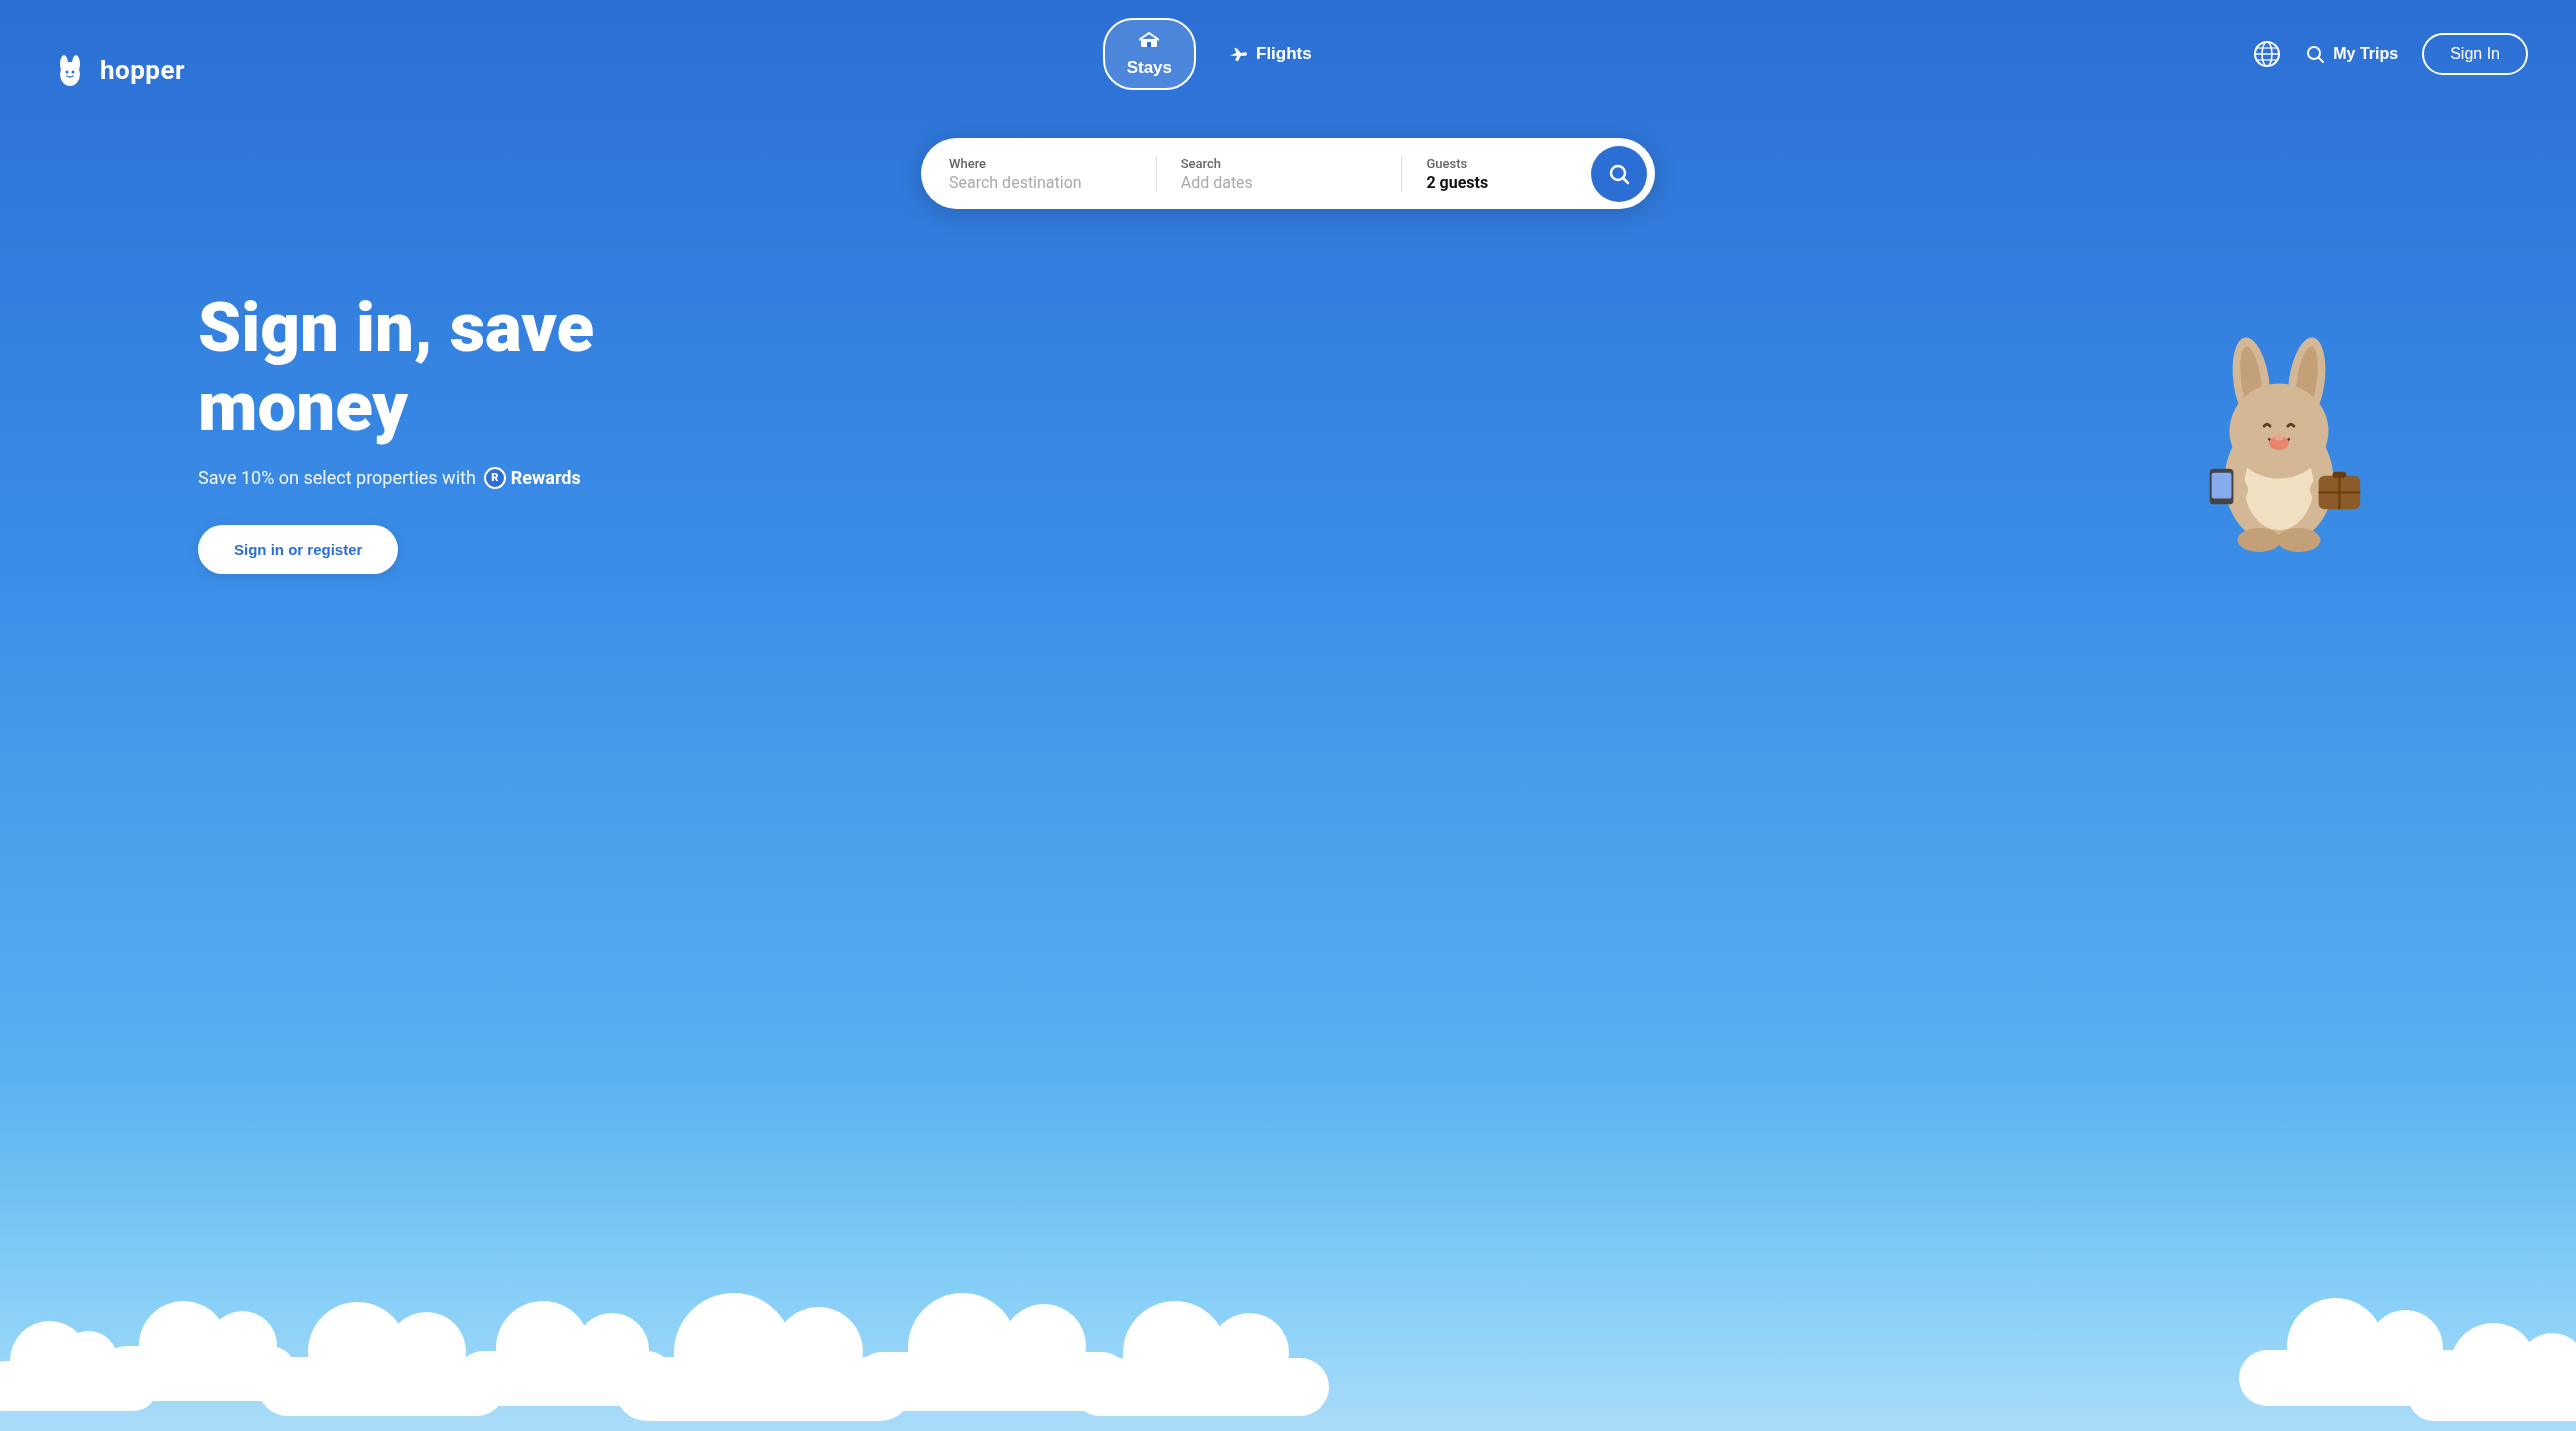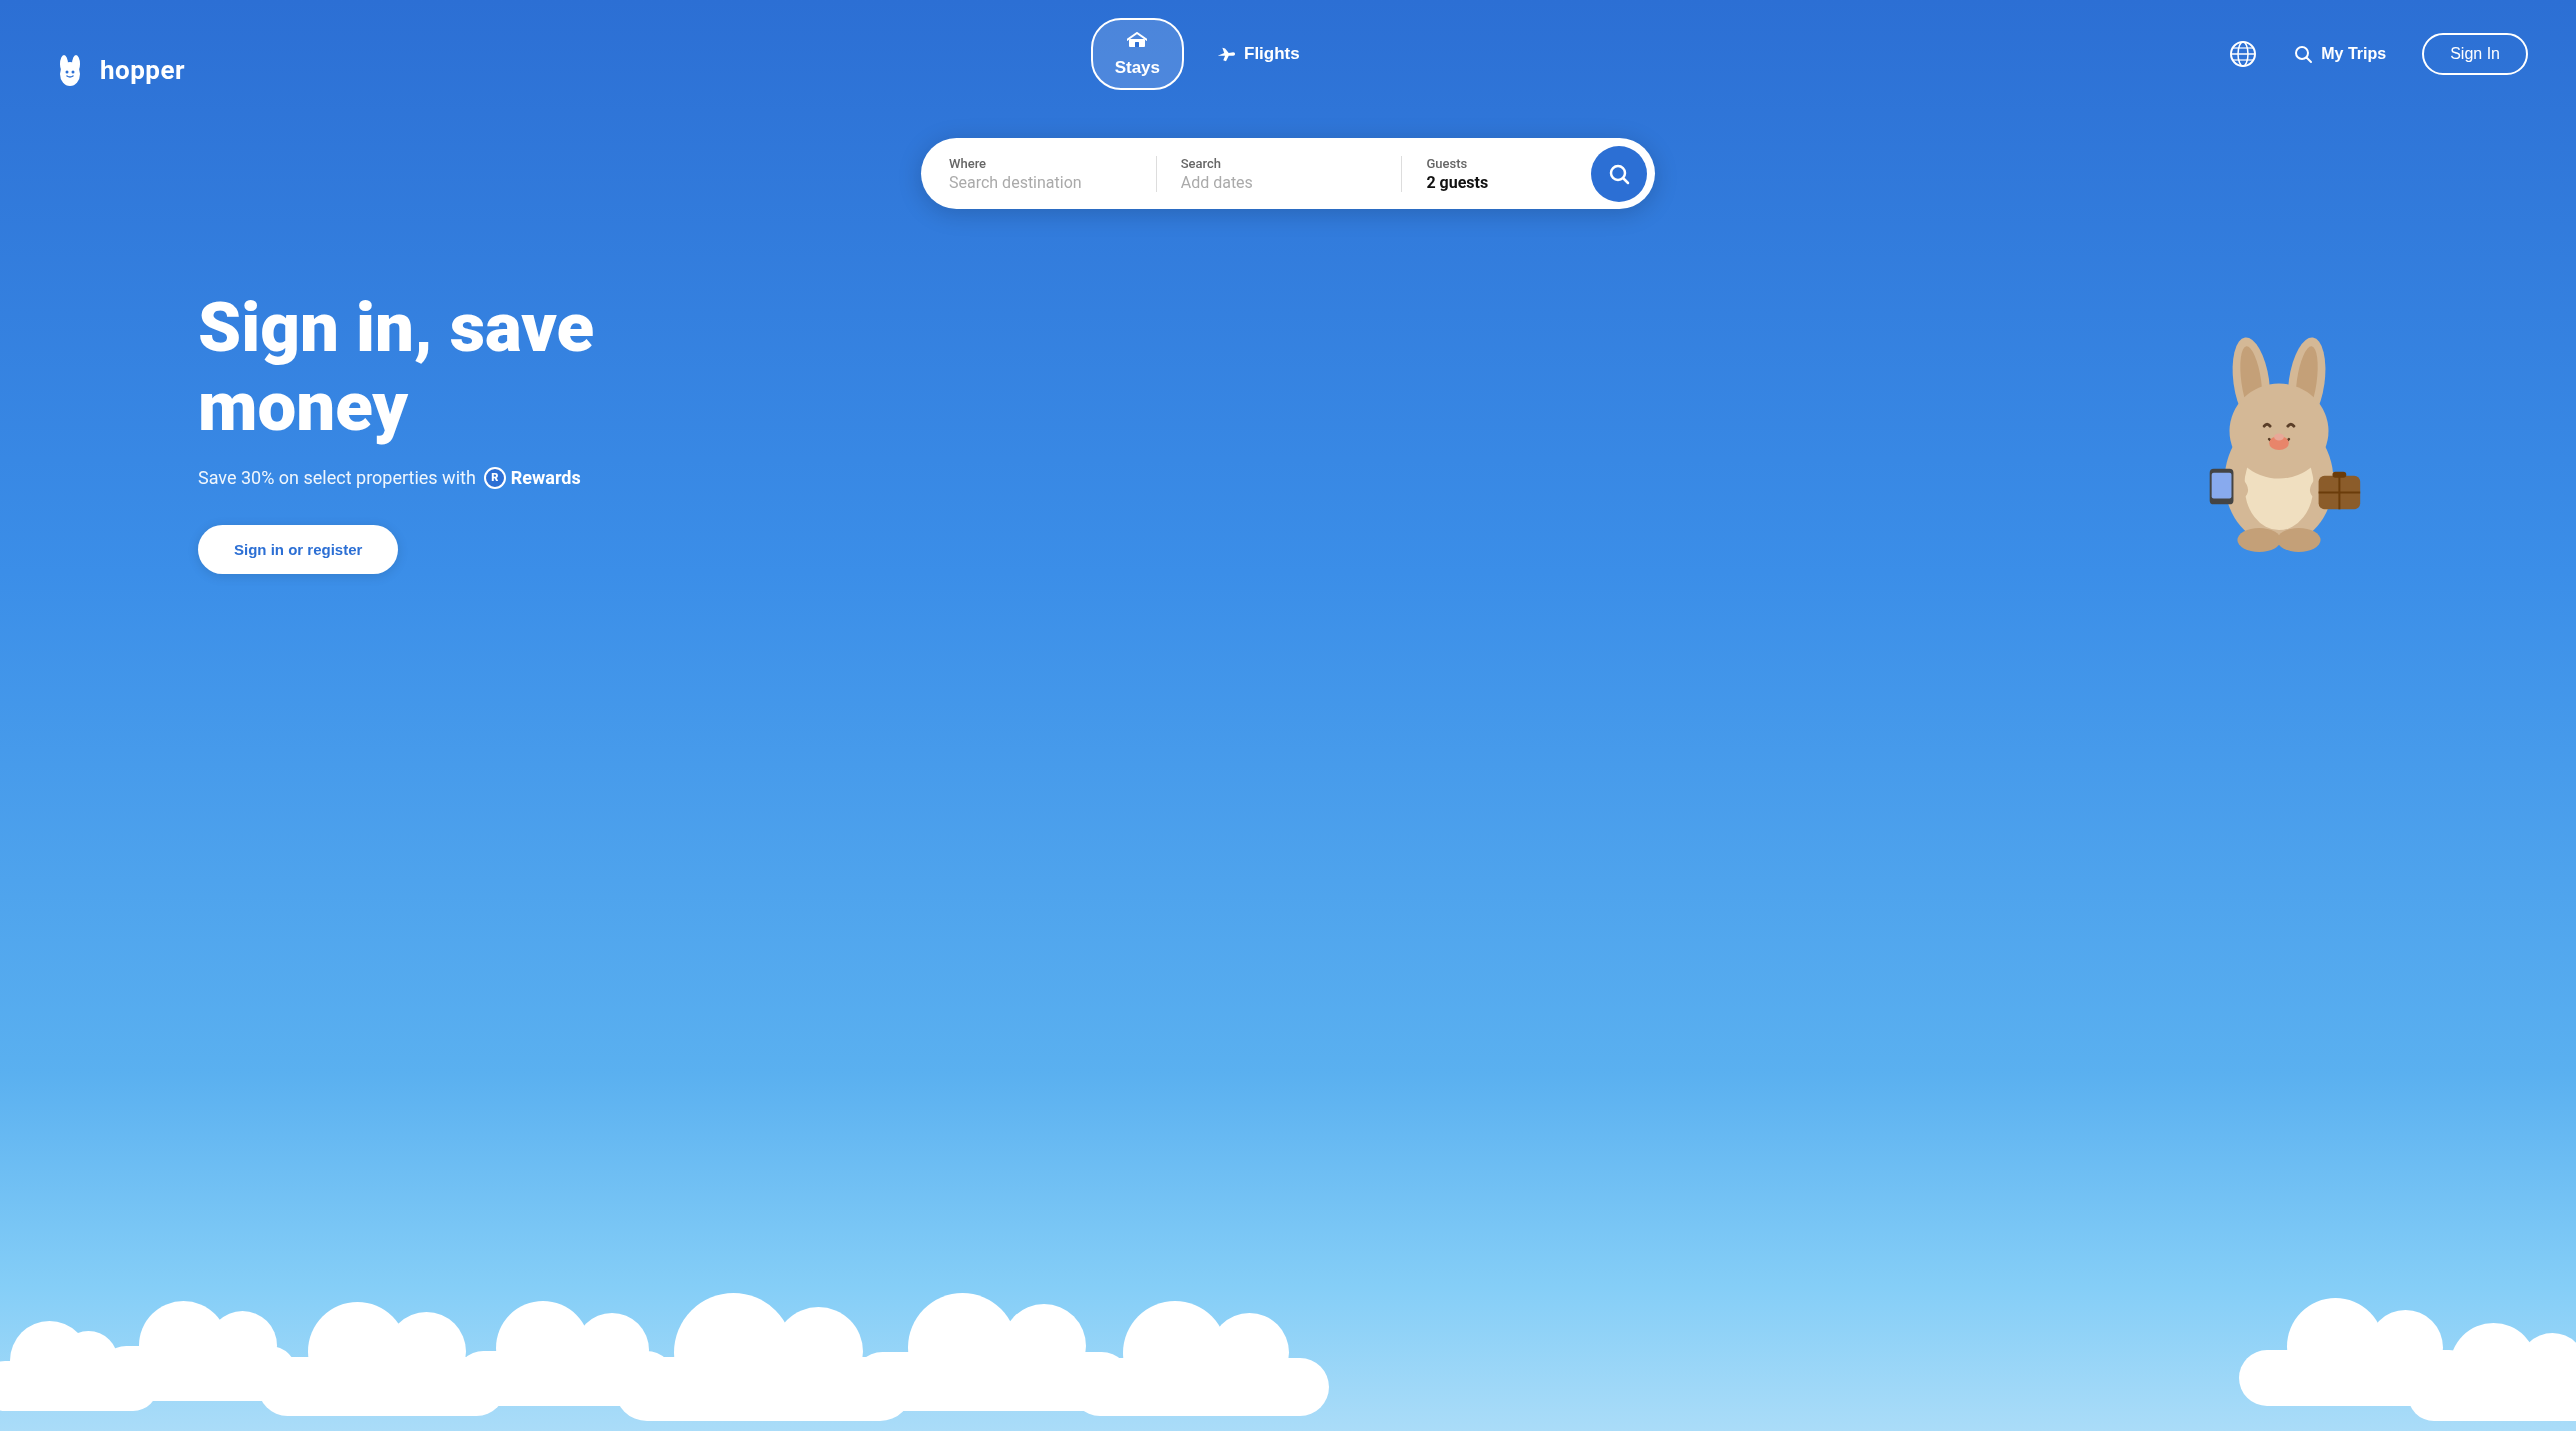"My Trips" .nav-right { gap: 32px -> 20px }
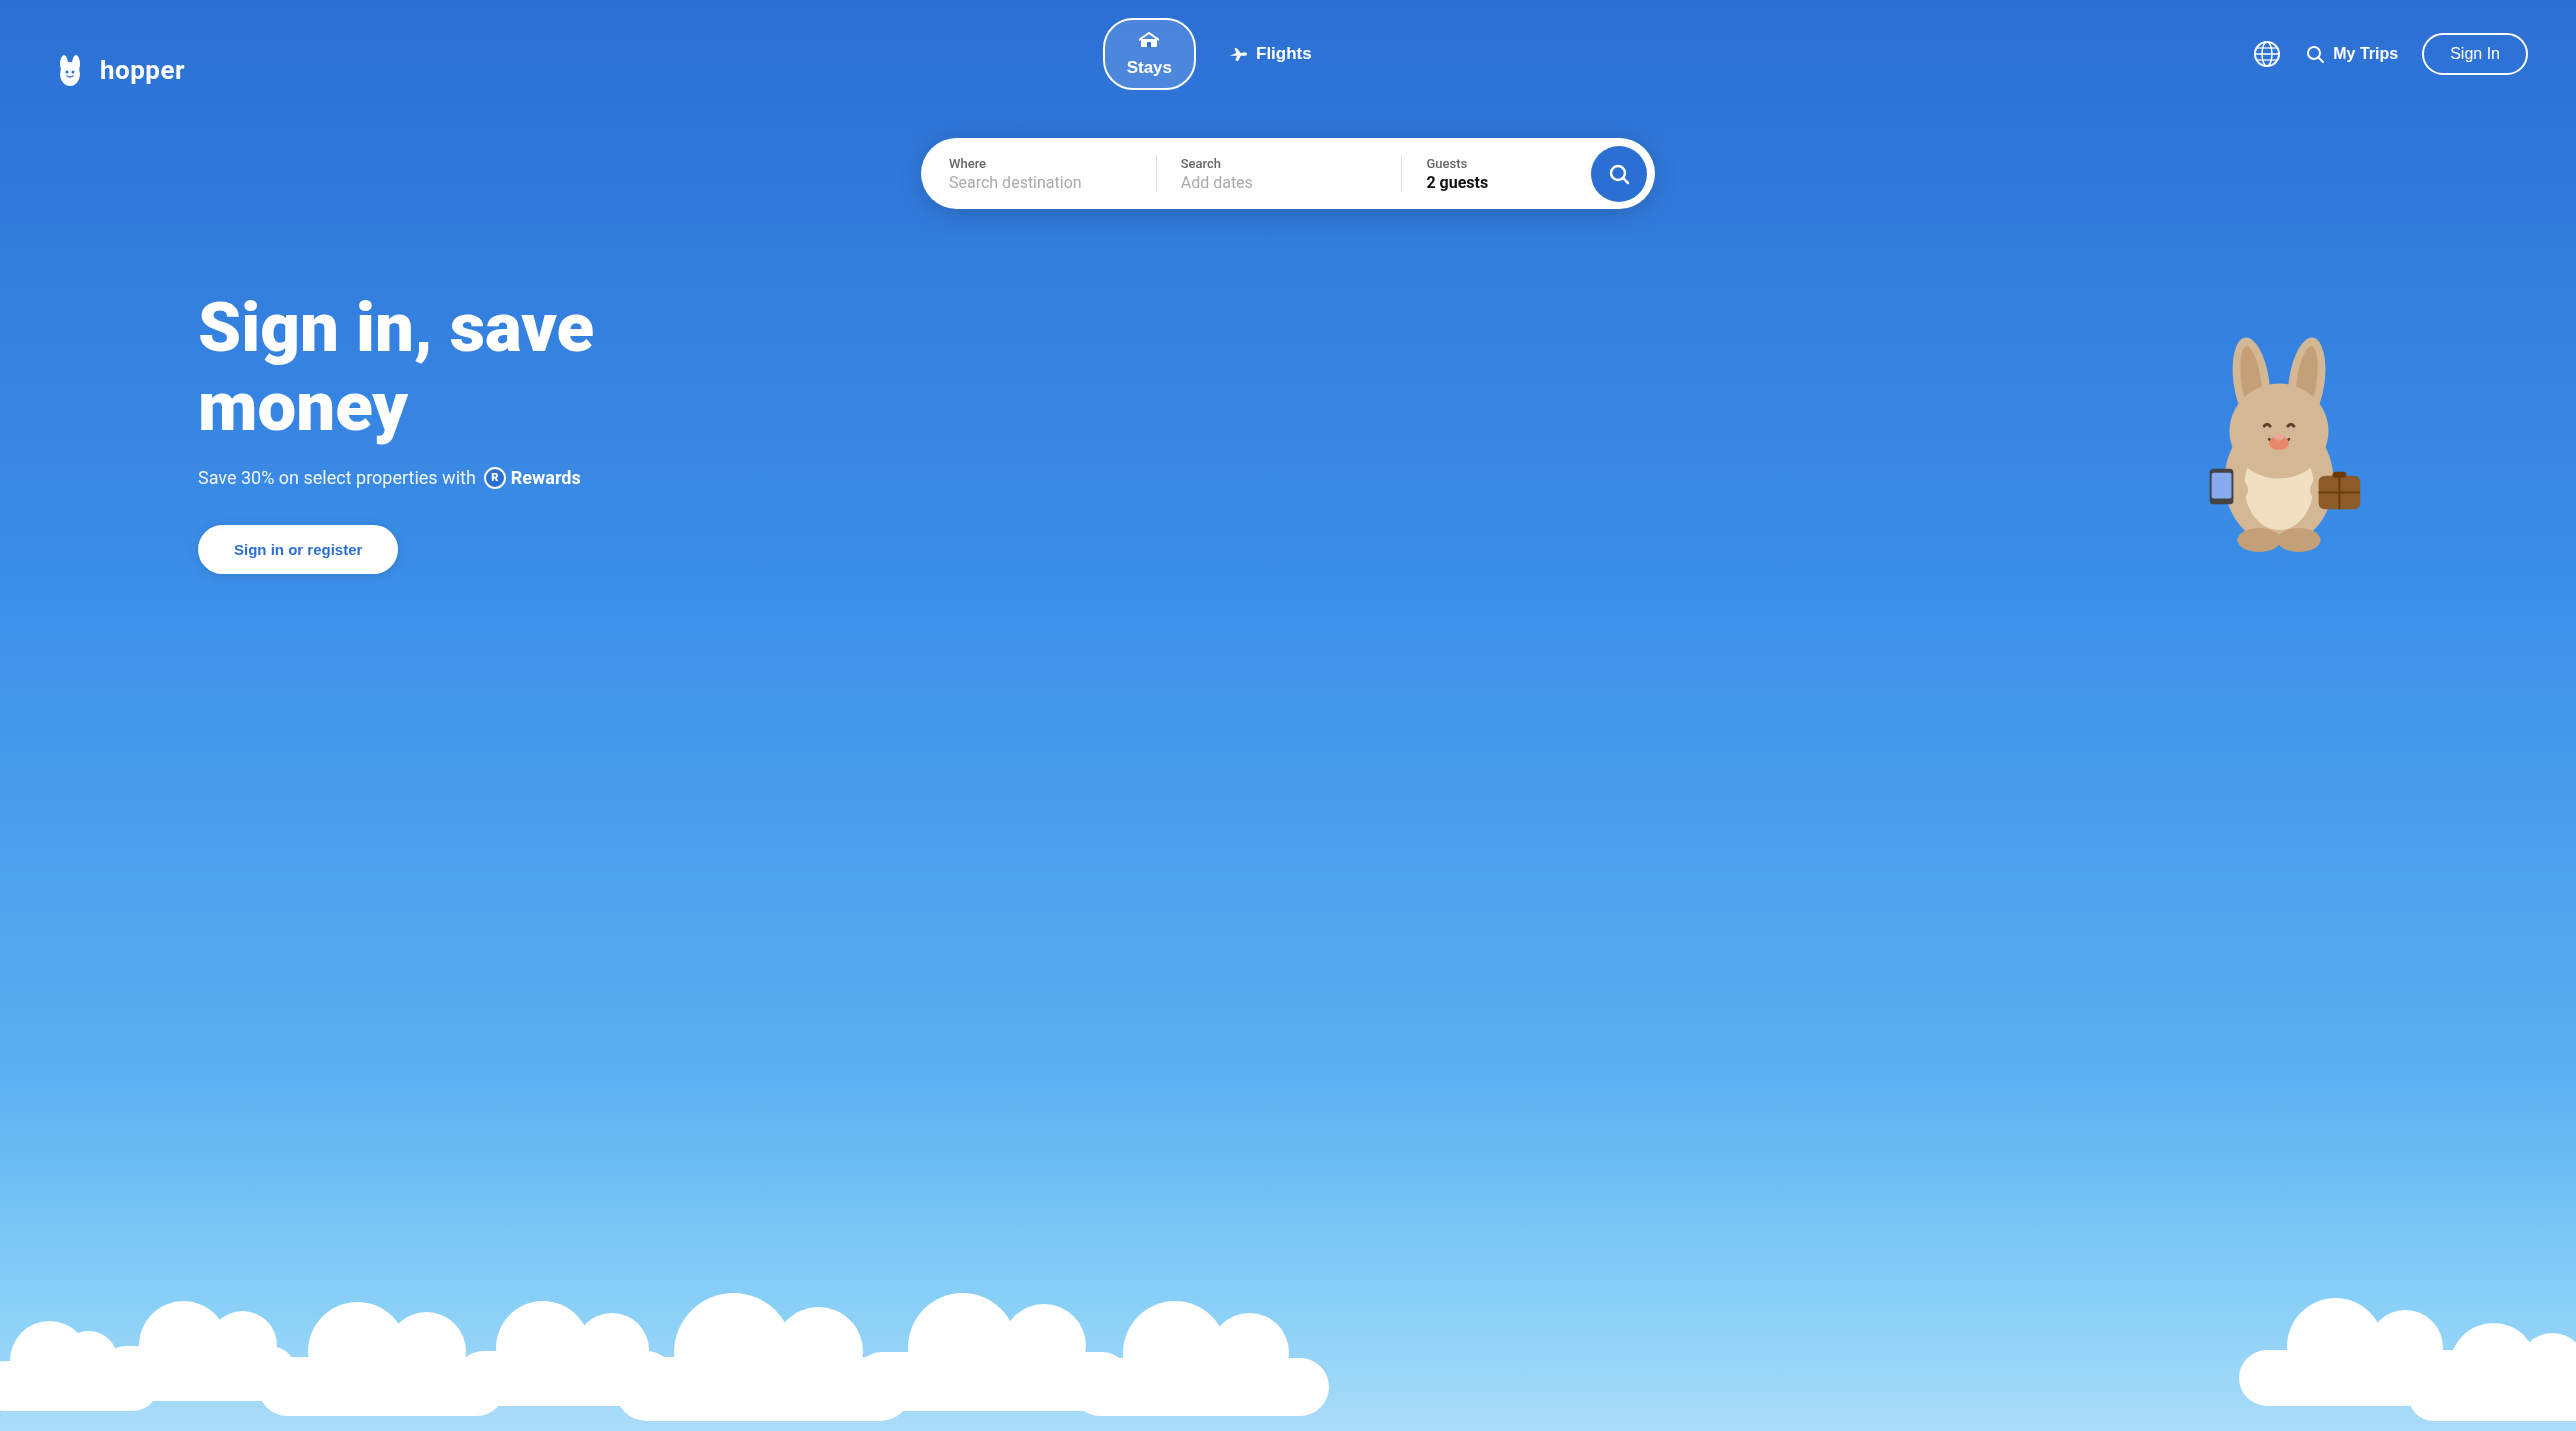"Save 30% on select properties" span { text: 30% -> 10% }
